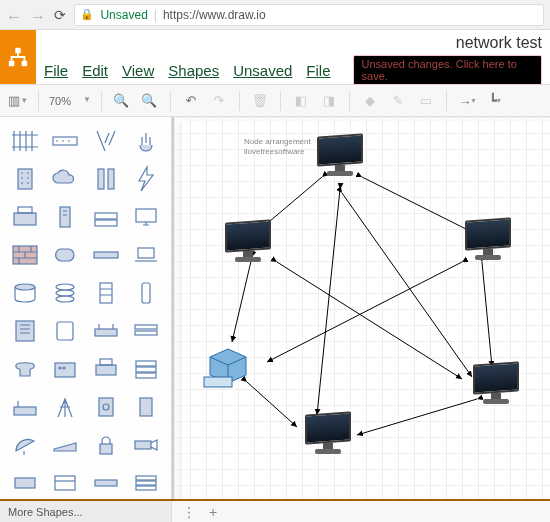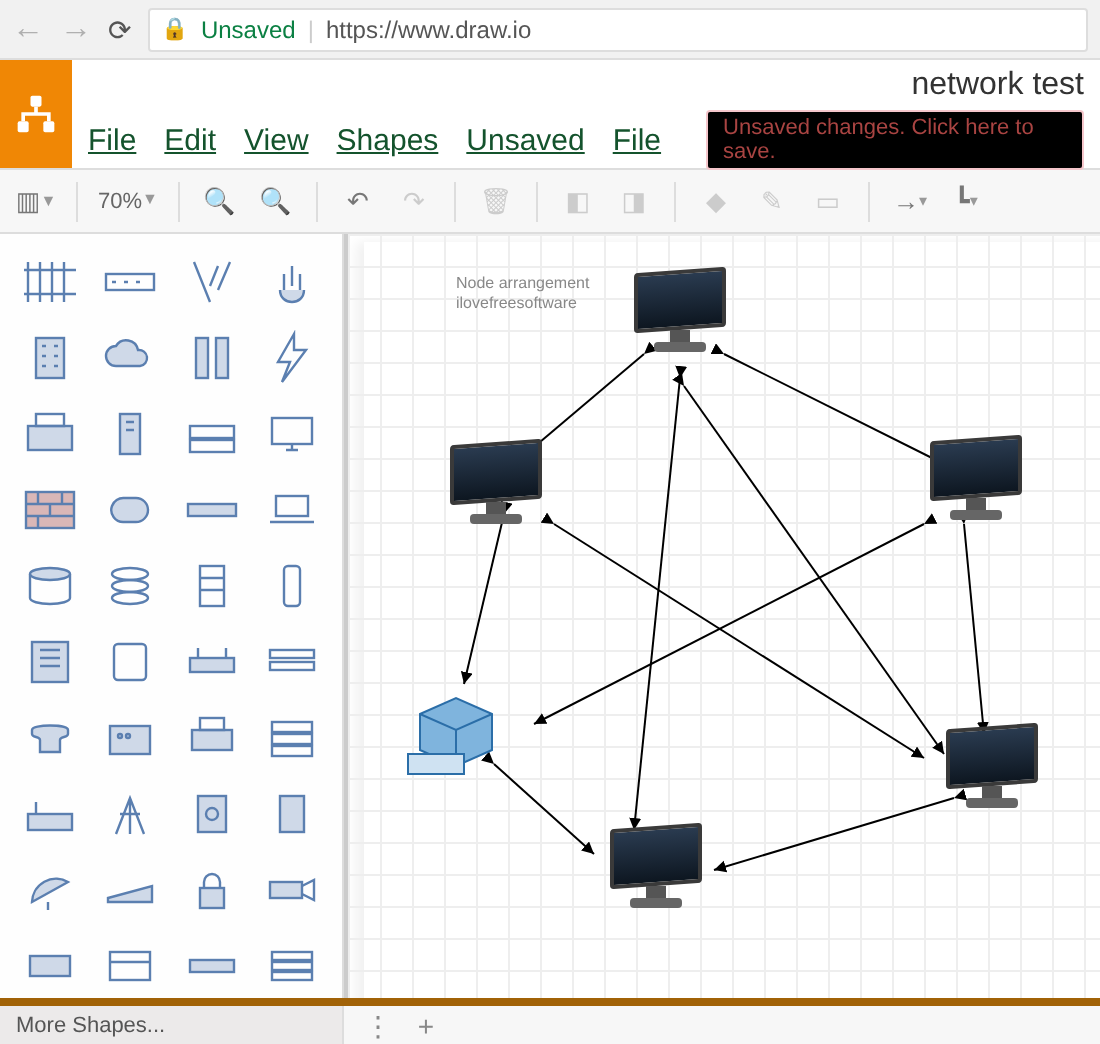"70%" .zoom { gap: 0 -> 12px }
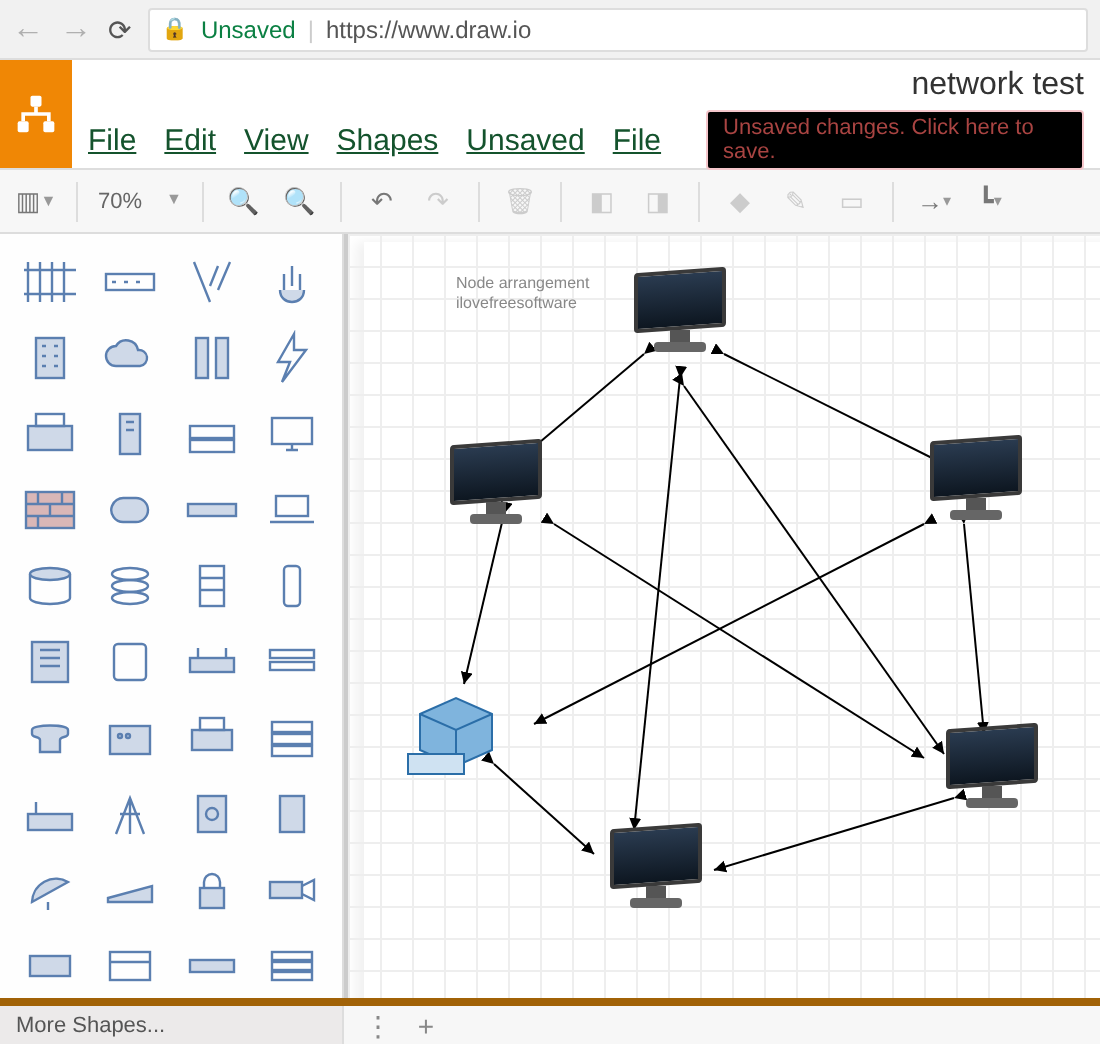"Node arrangement" div.note { left: 56px -> 72px }
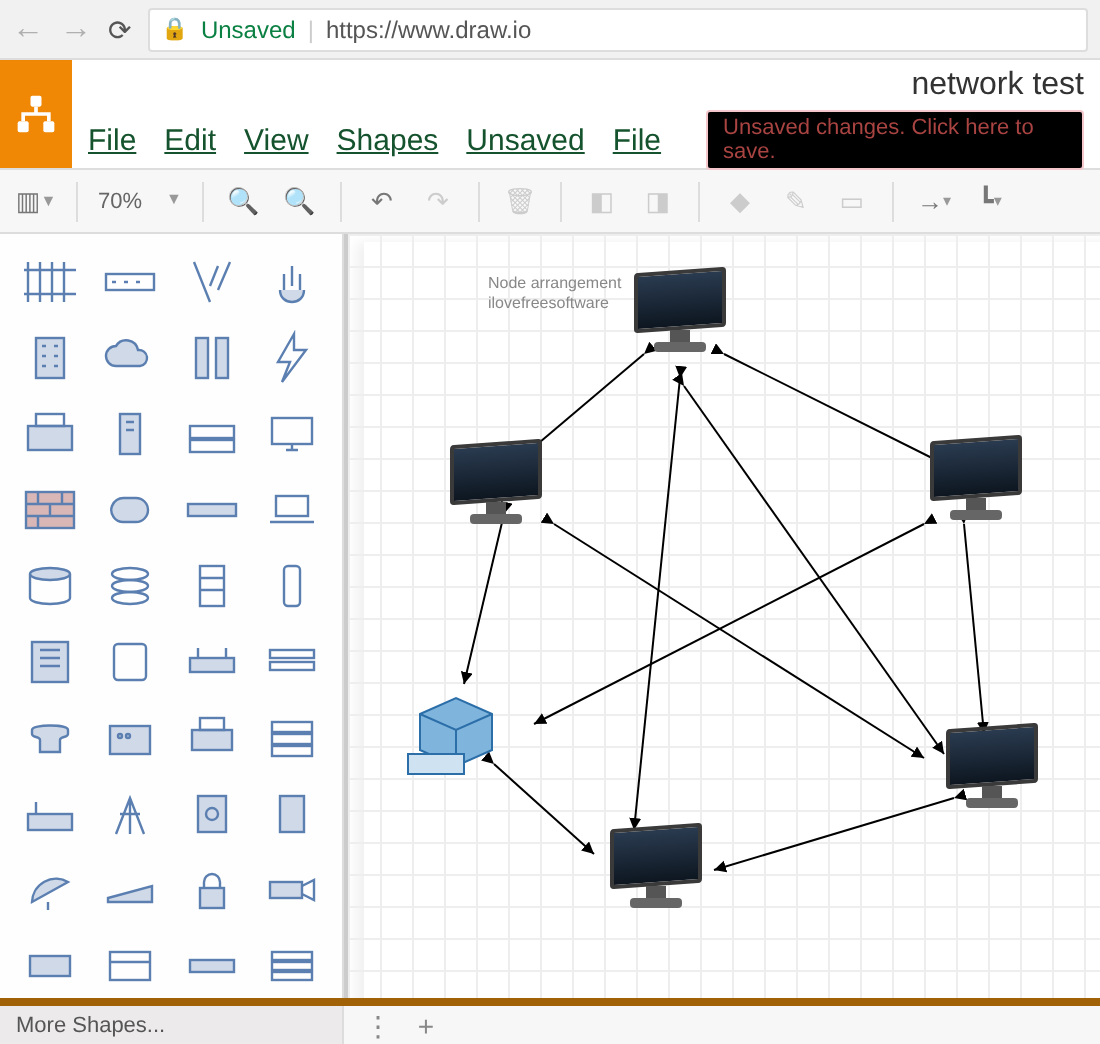"More Shapes..." .footer-pages { border-top: 4px solid #a16207 -> 2px solid #a16207 }
